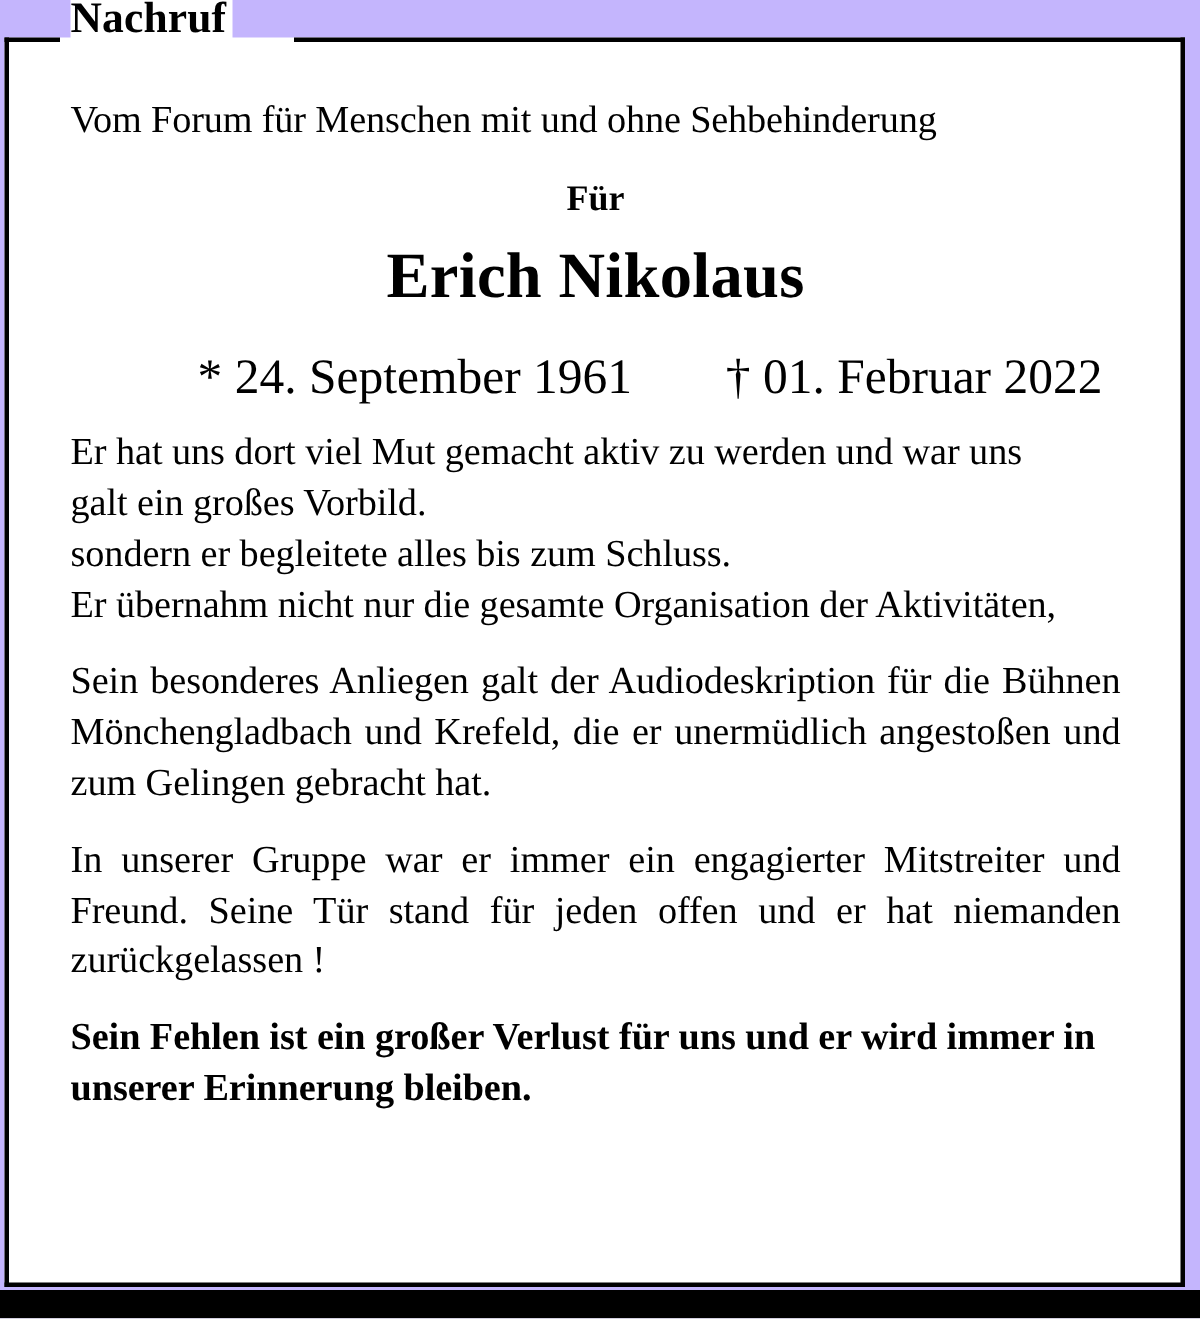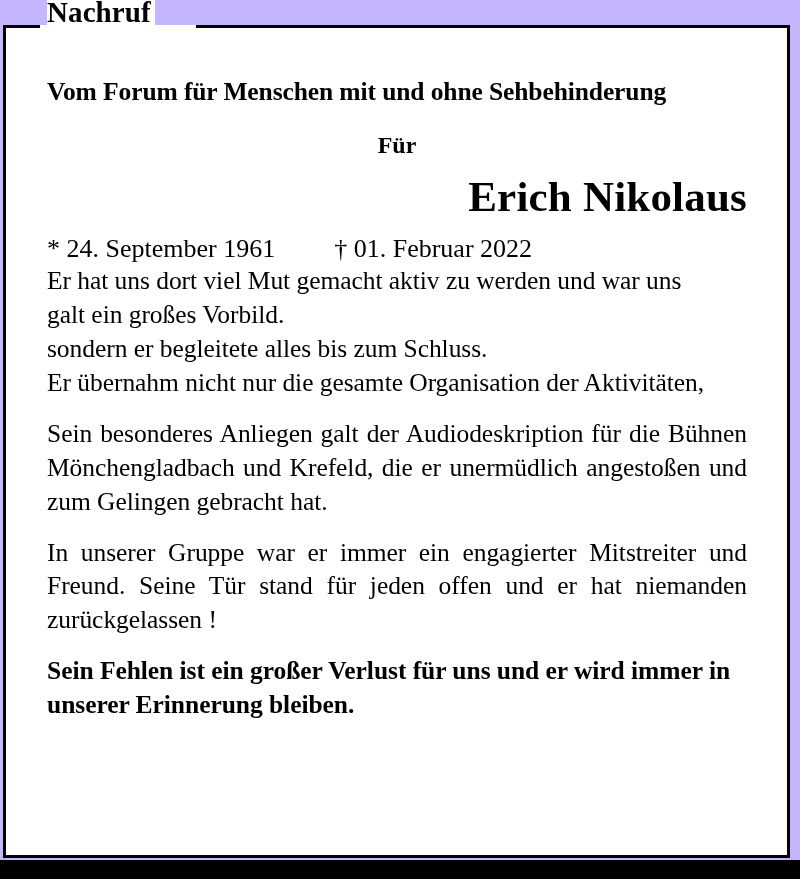"Vom Forum für Menschen mit" .org-line { font-weight: bold -> normal; padding-top: 52px -> 40px }
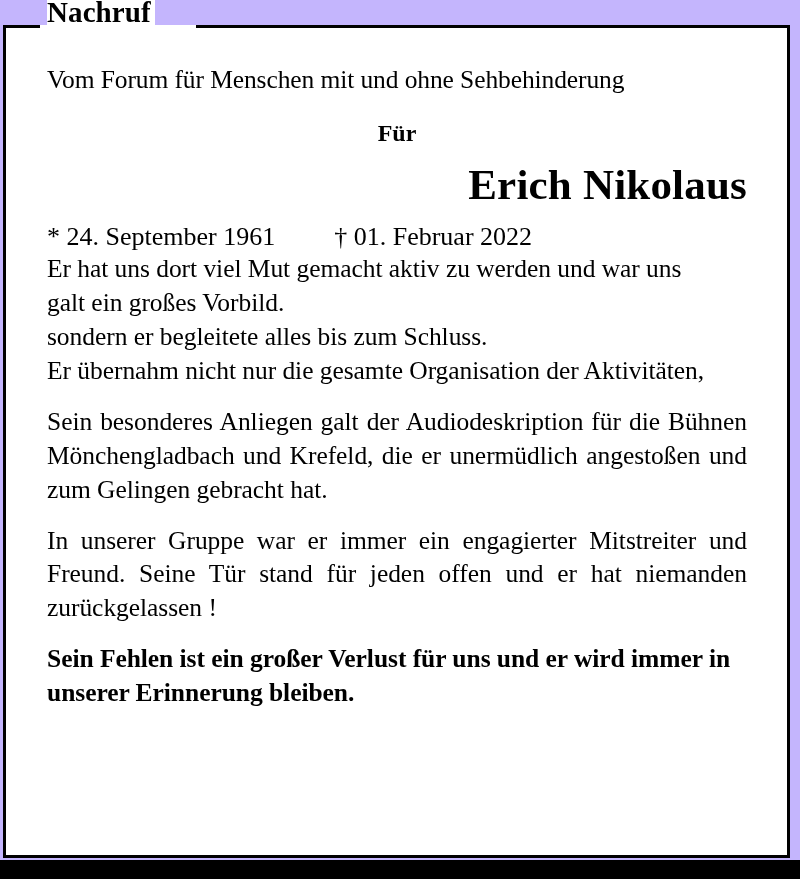"Erich Nikolaus" .name { text-align: right -> center }
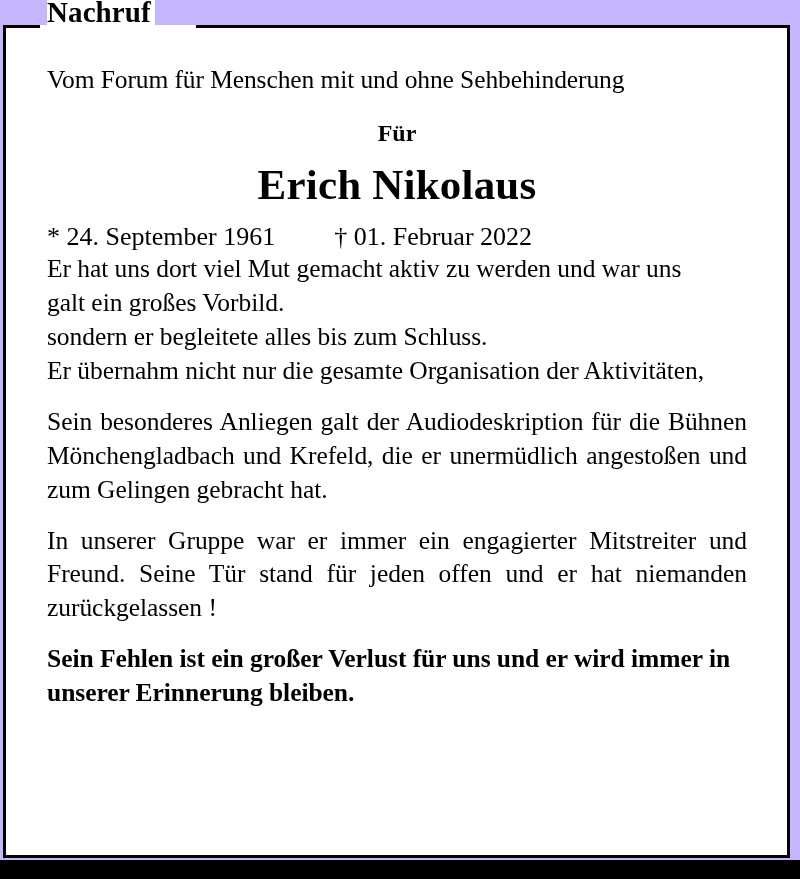"* 24. September 1961 †" .dates { font-size: 26px -> 33px; margin: 0 -> 12px; text-align: left -> right }
